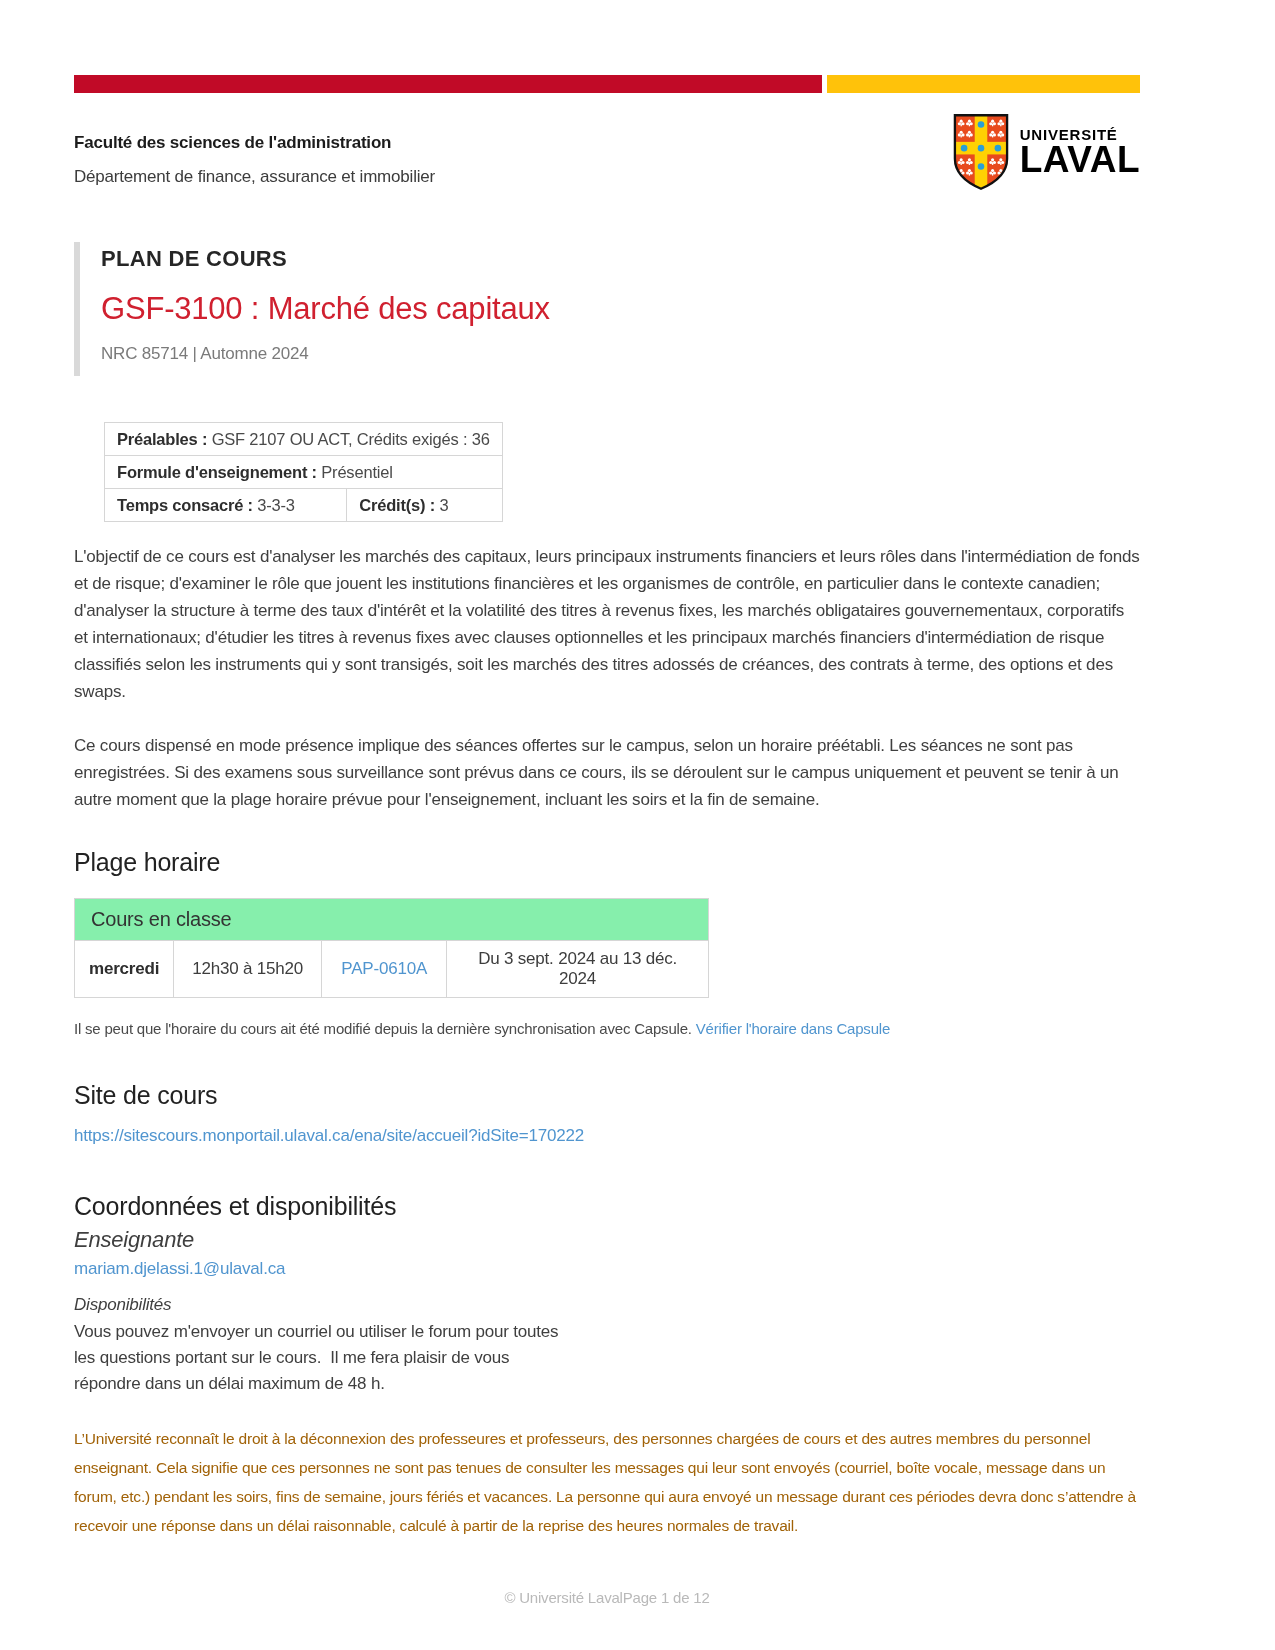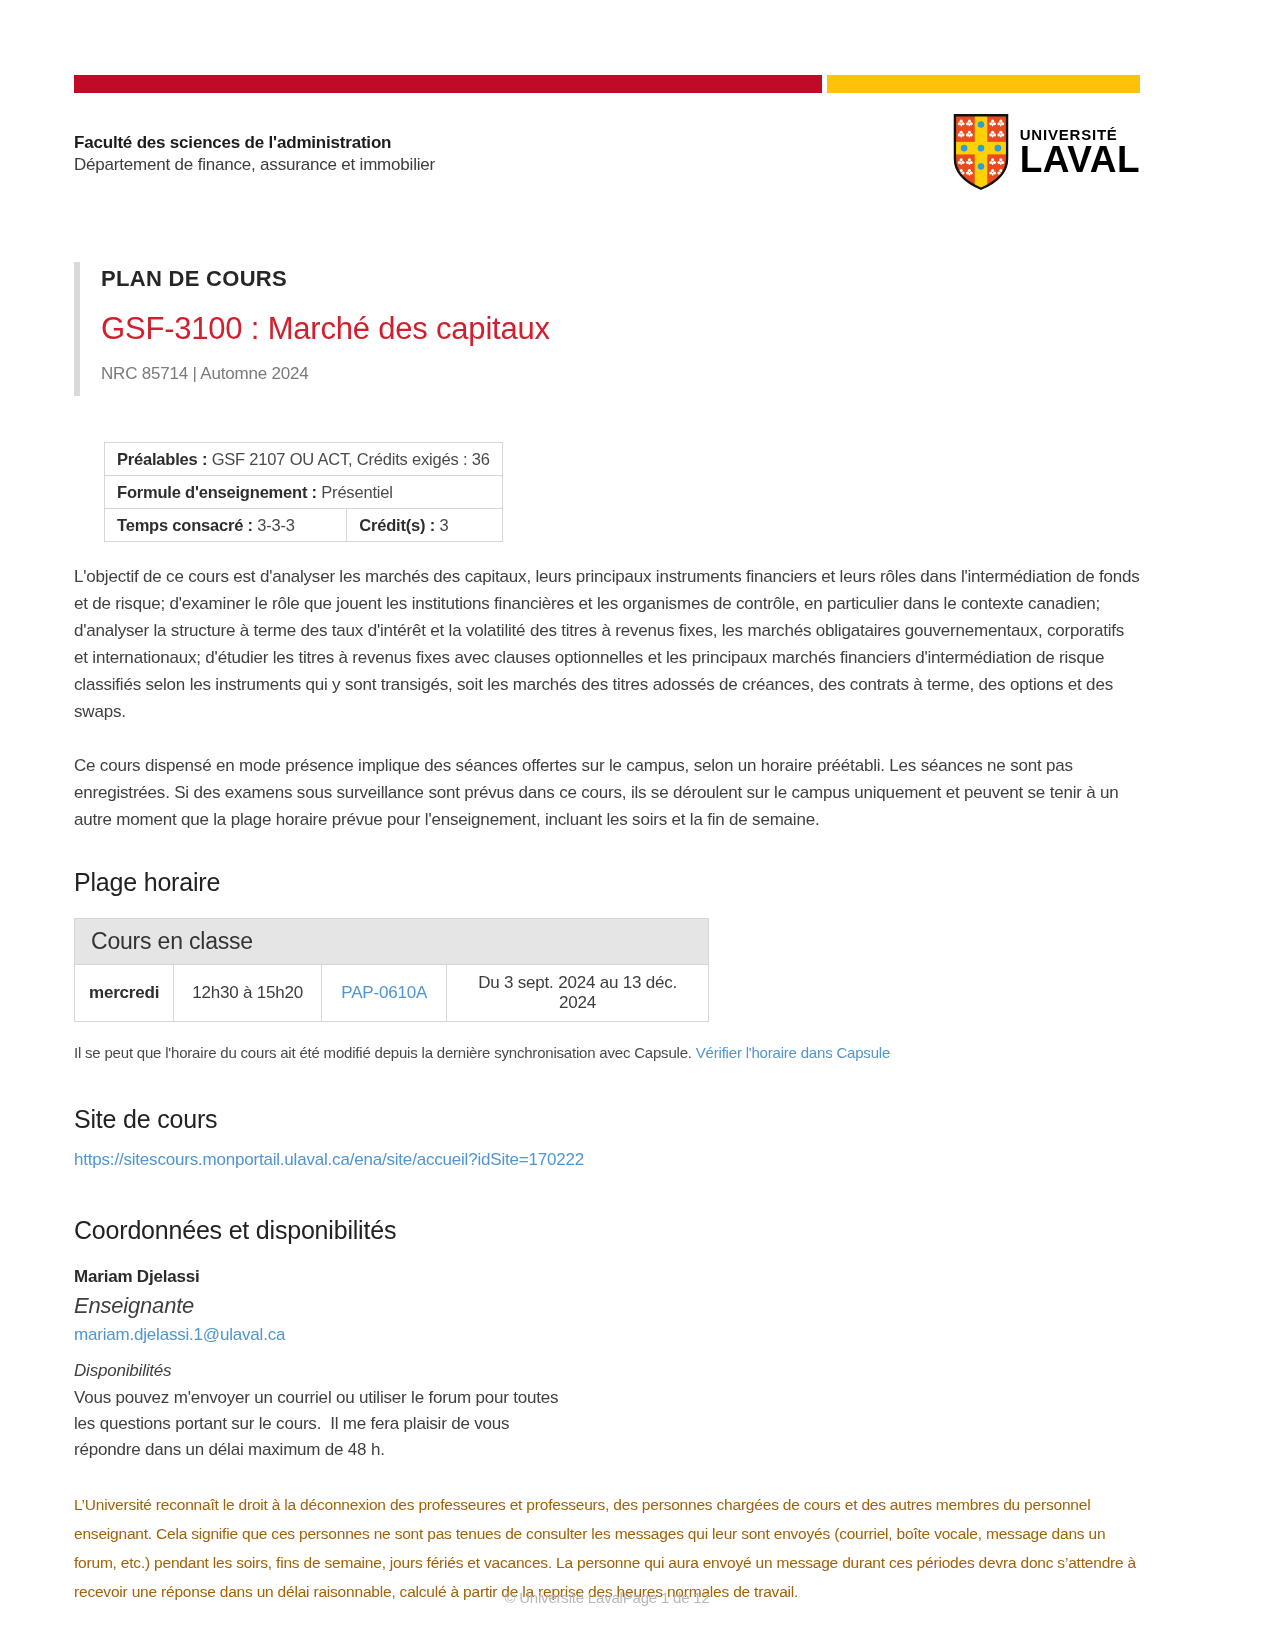"Département de finance, assurance et" .department { margin-top: 2px -> 14px }
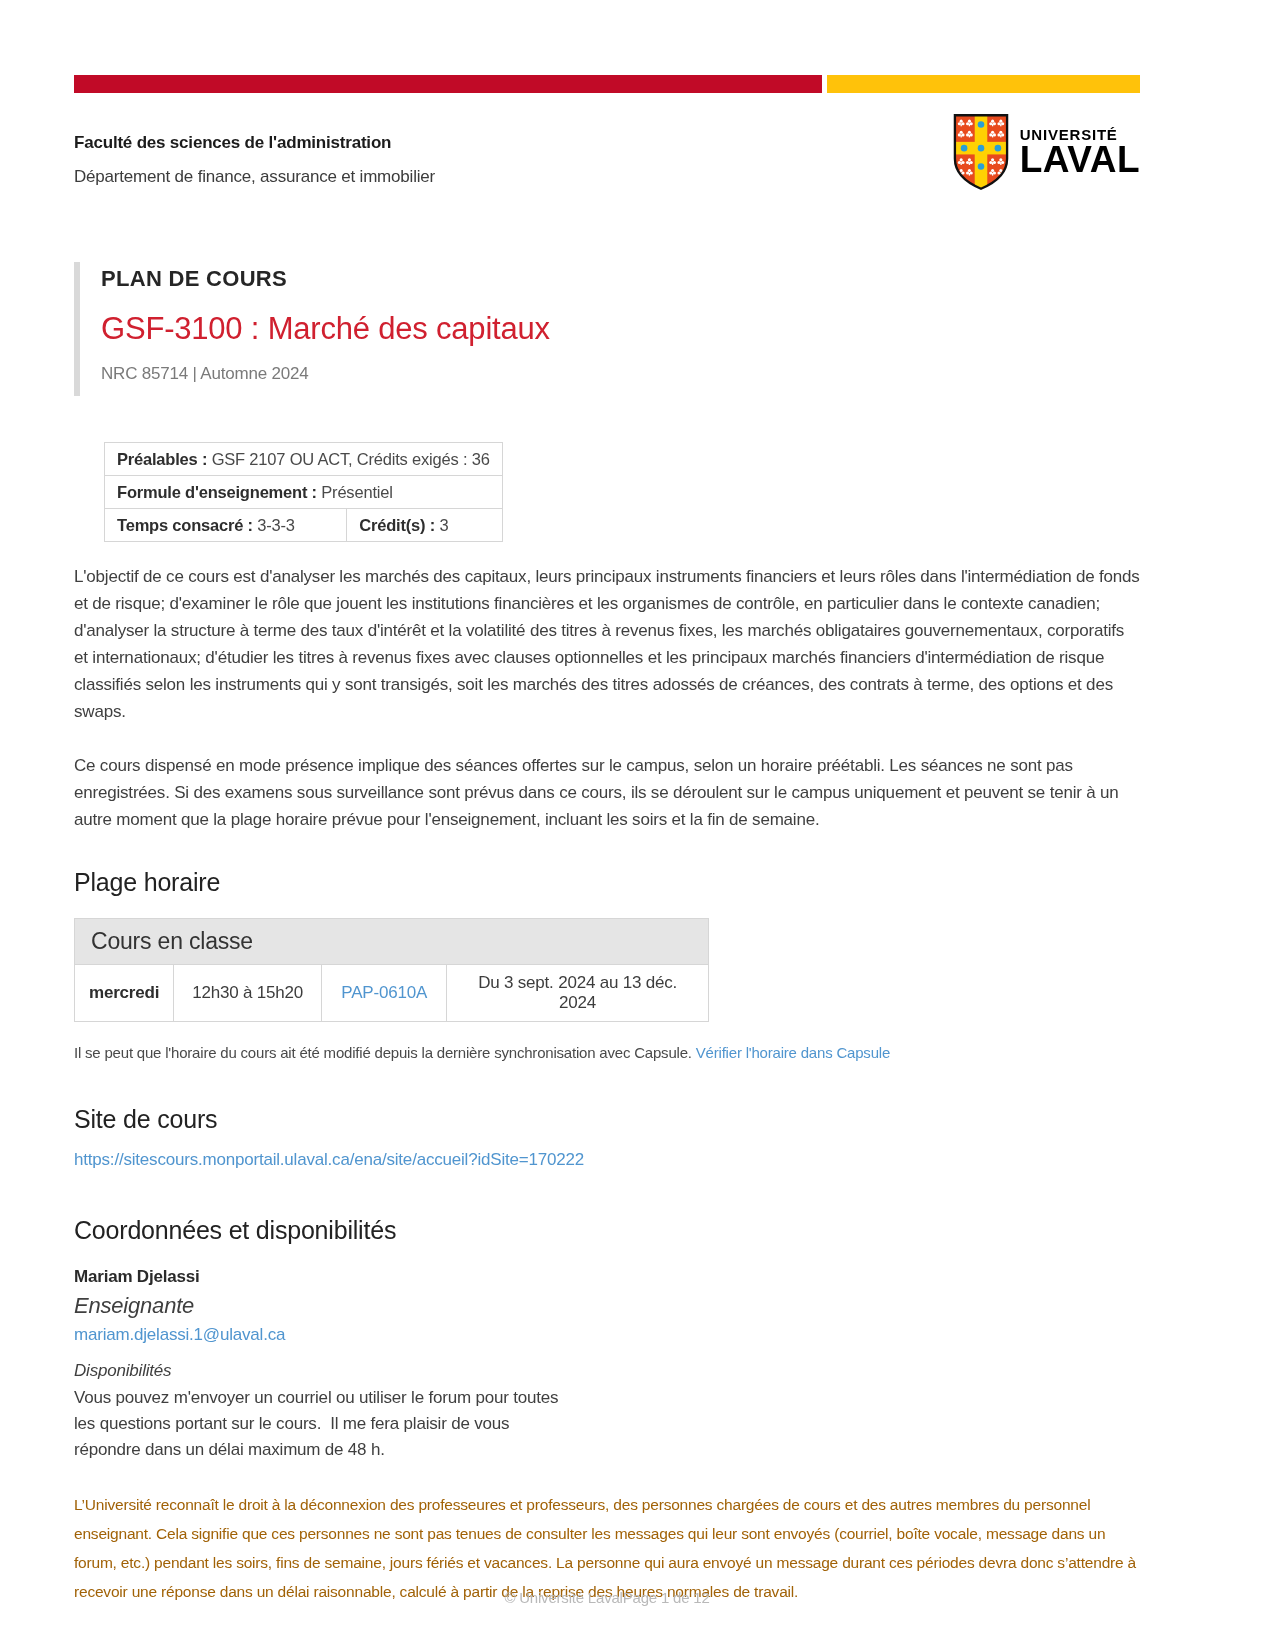"PLAN DE COURS" .title-block { margin-top: 69px -> 49px }
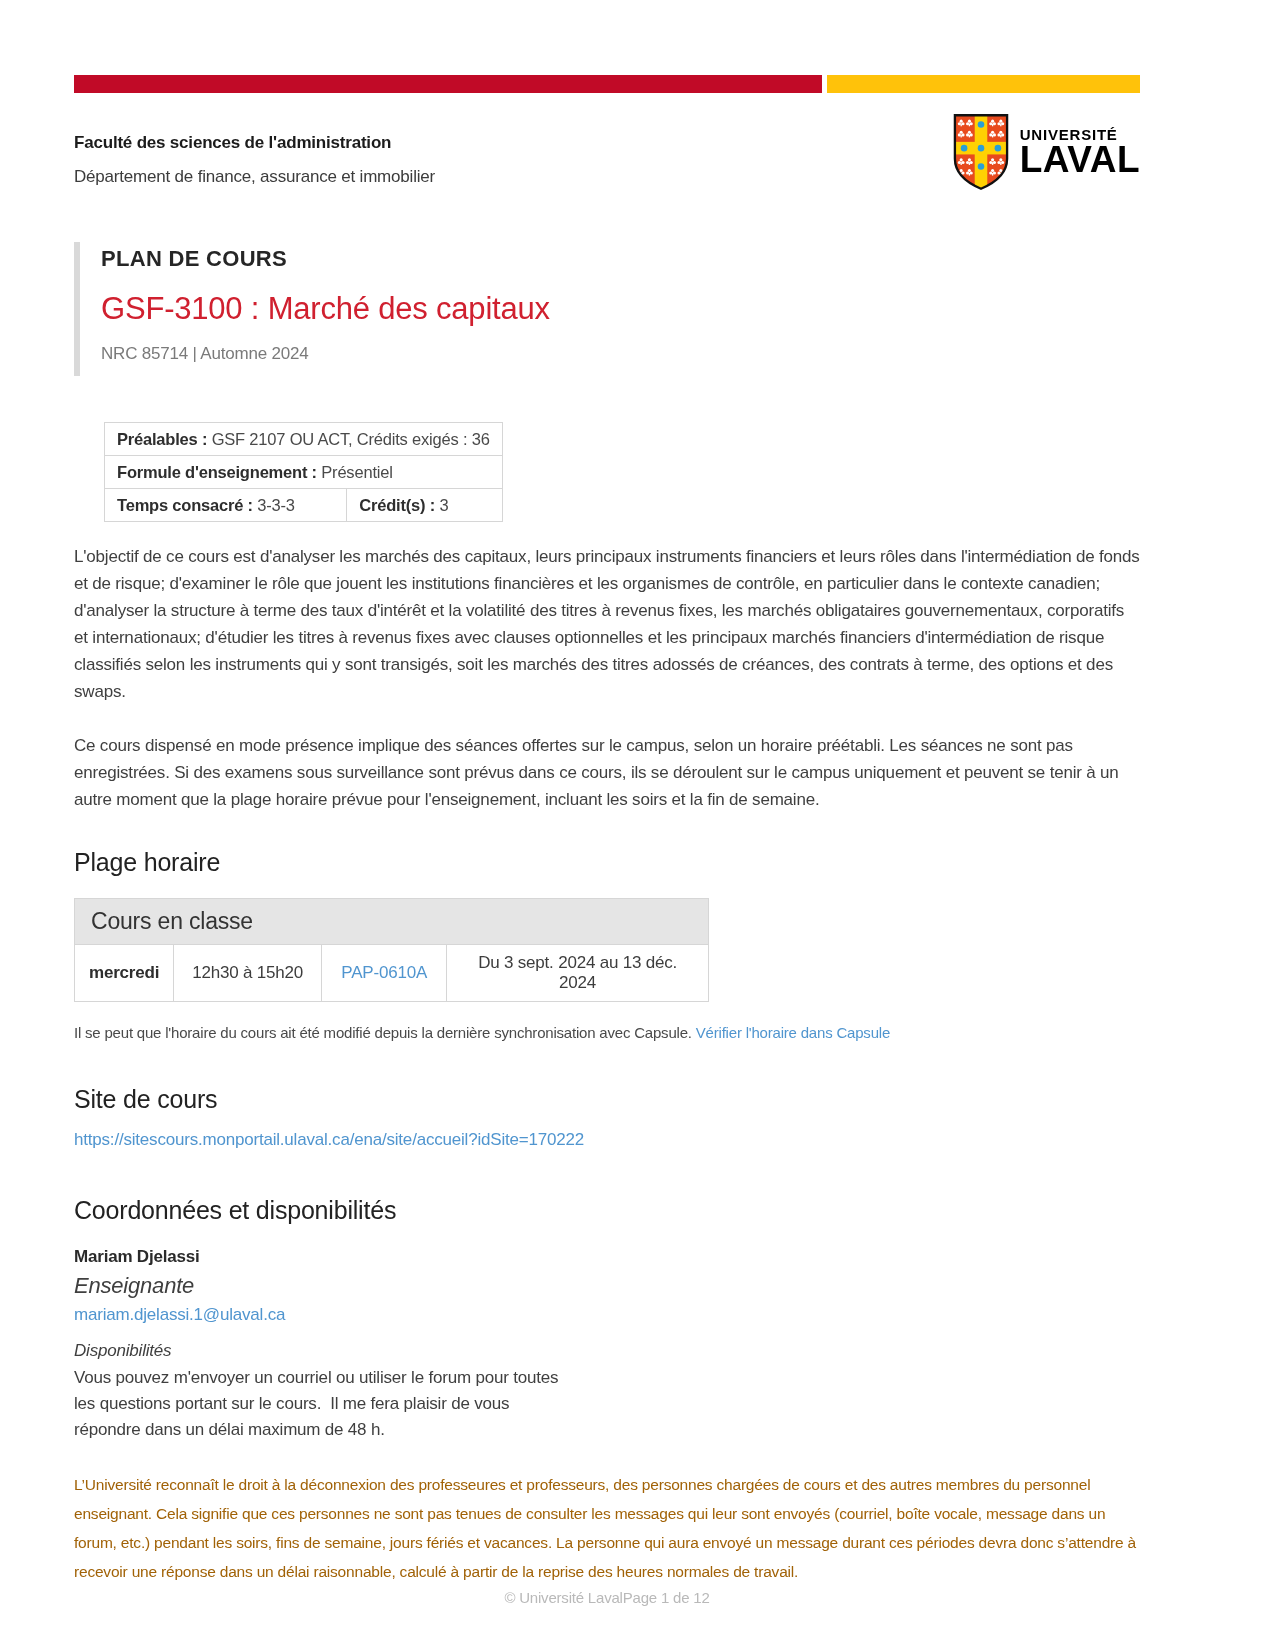"Cours en classe" .sched th { background: #e5e5e5 -> #86efac; font-size: 23px -> 20px }
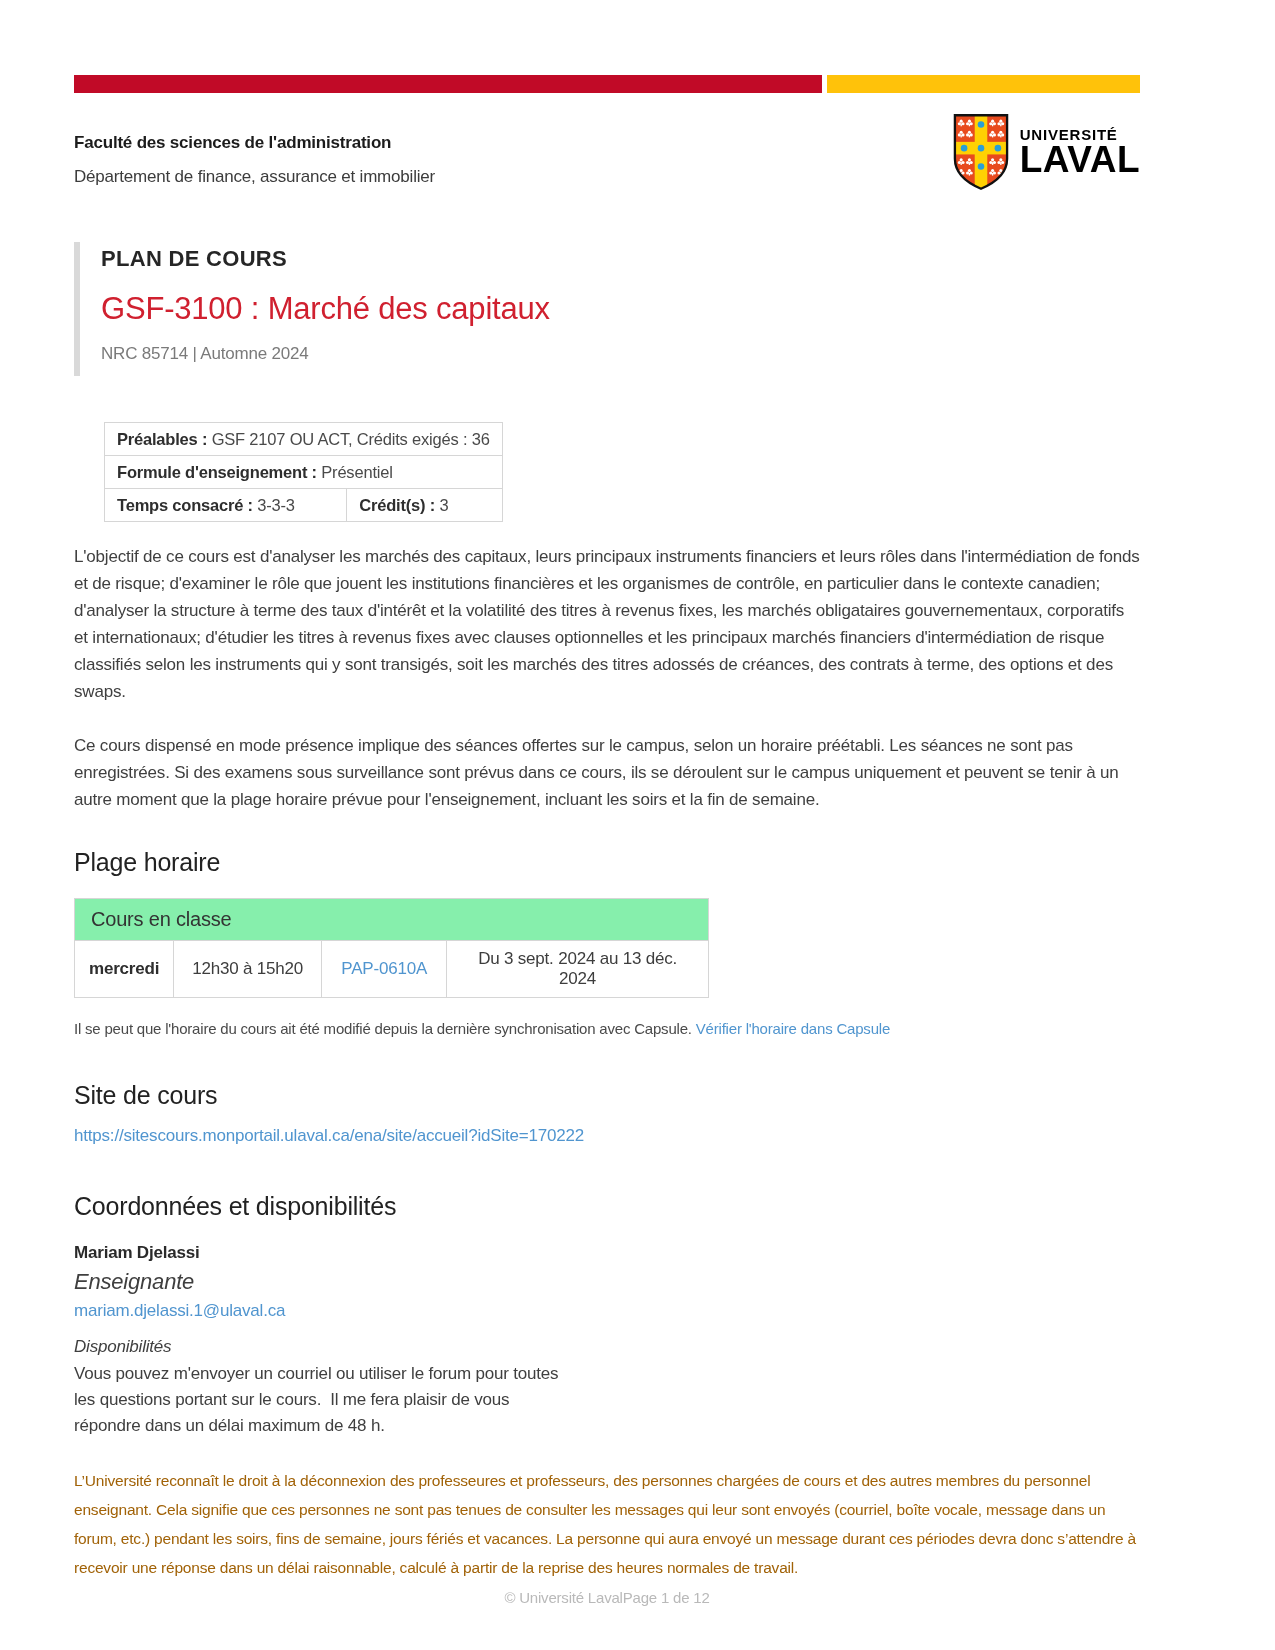"Mariam Djelassi" div.instructor-name { html: <div>Mariam Djelassi</div> -> none }
